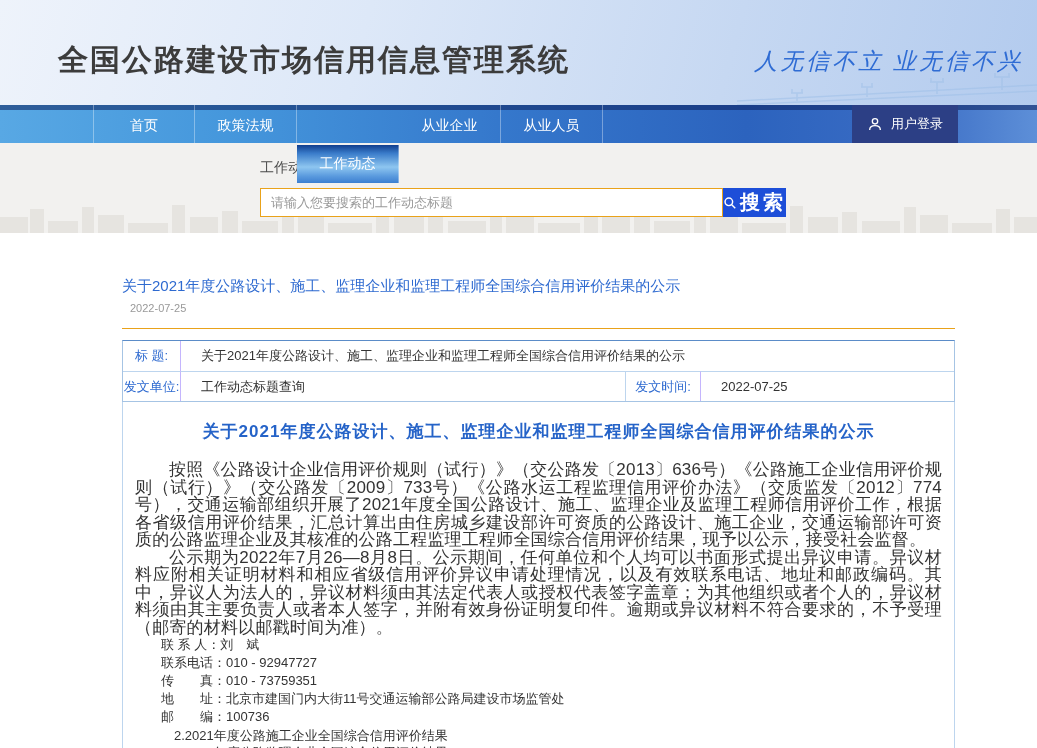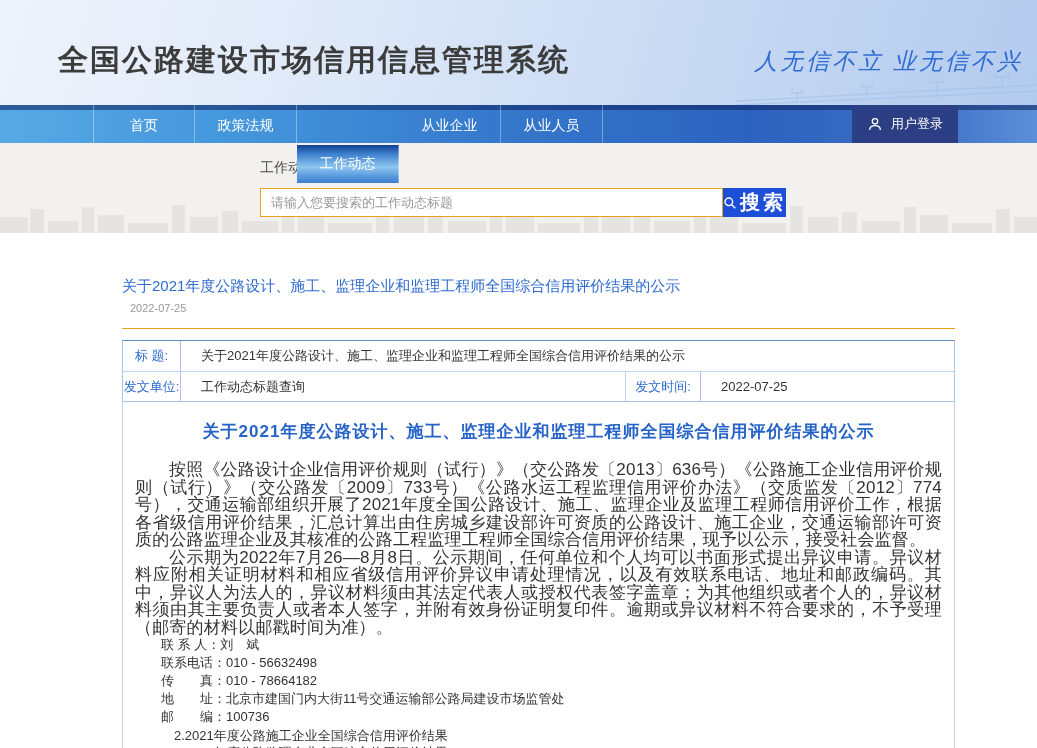"联系电话：010 - 56632498" div.contact-line { text: 56632498 -> 92947727 }
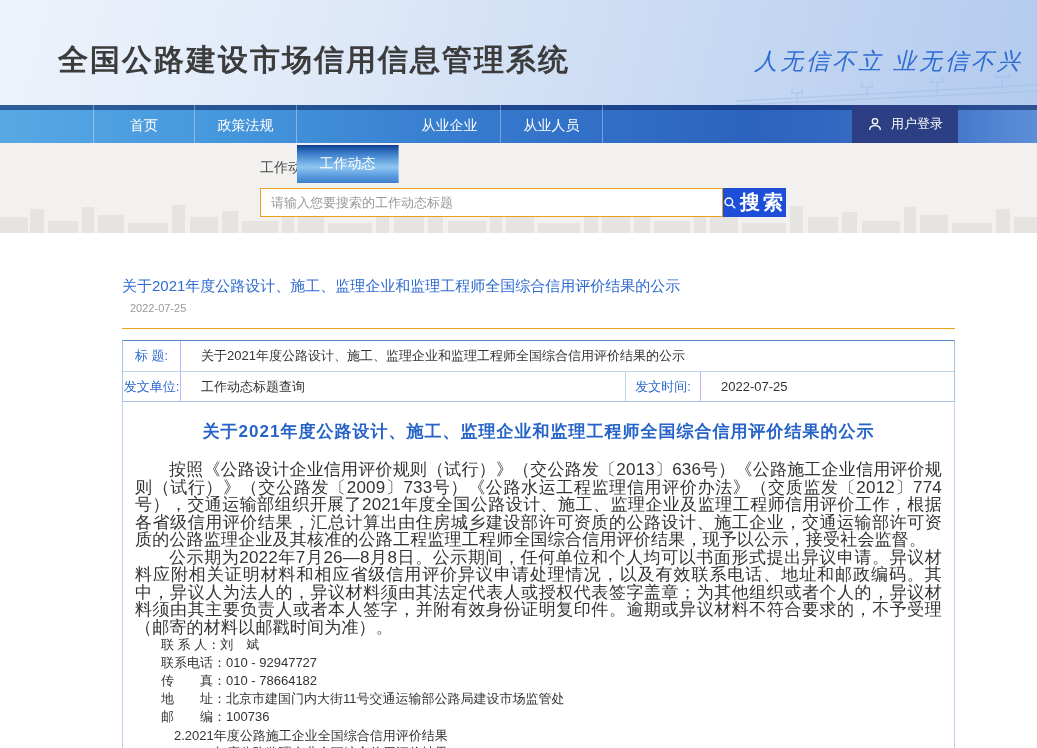"传 真：010 - 78664182" div.contact-line { text: 78664182 -> 73759351 }
